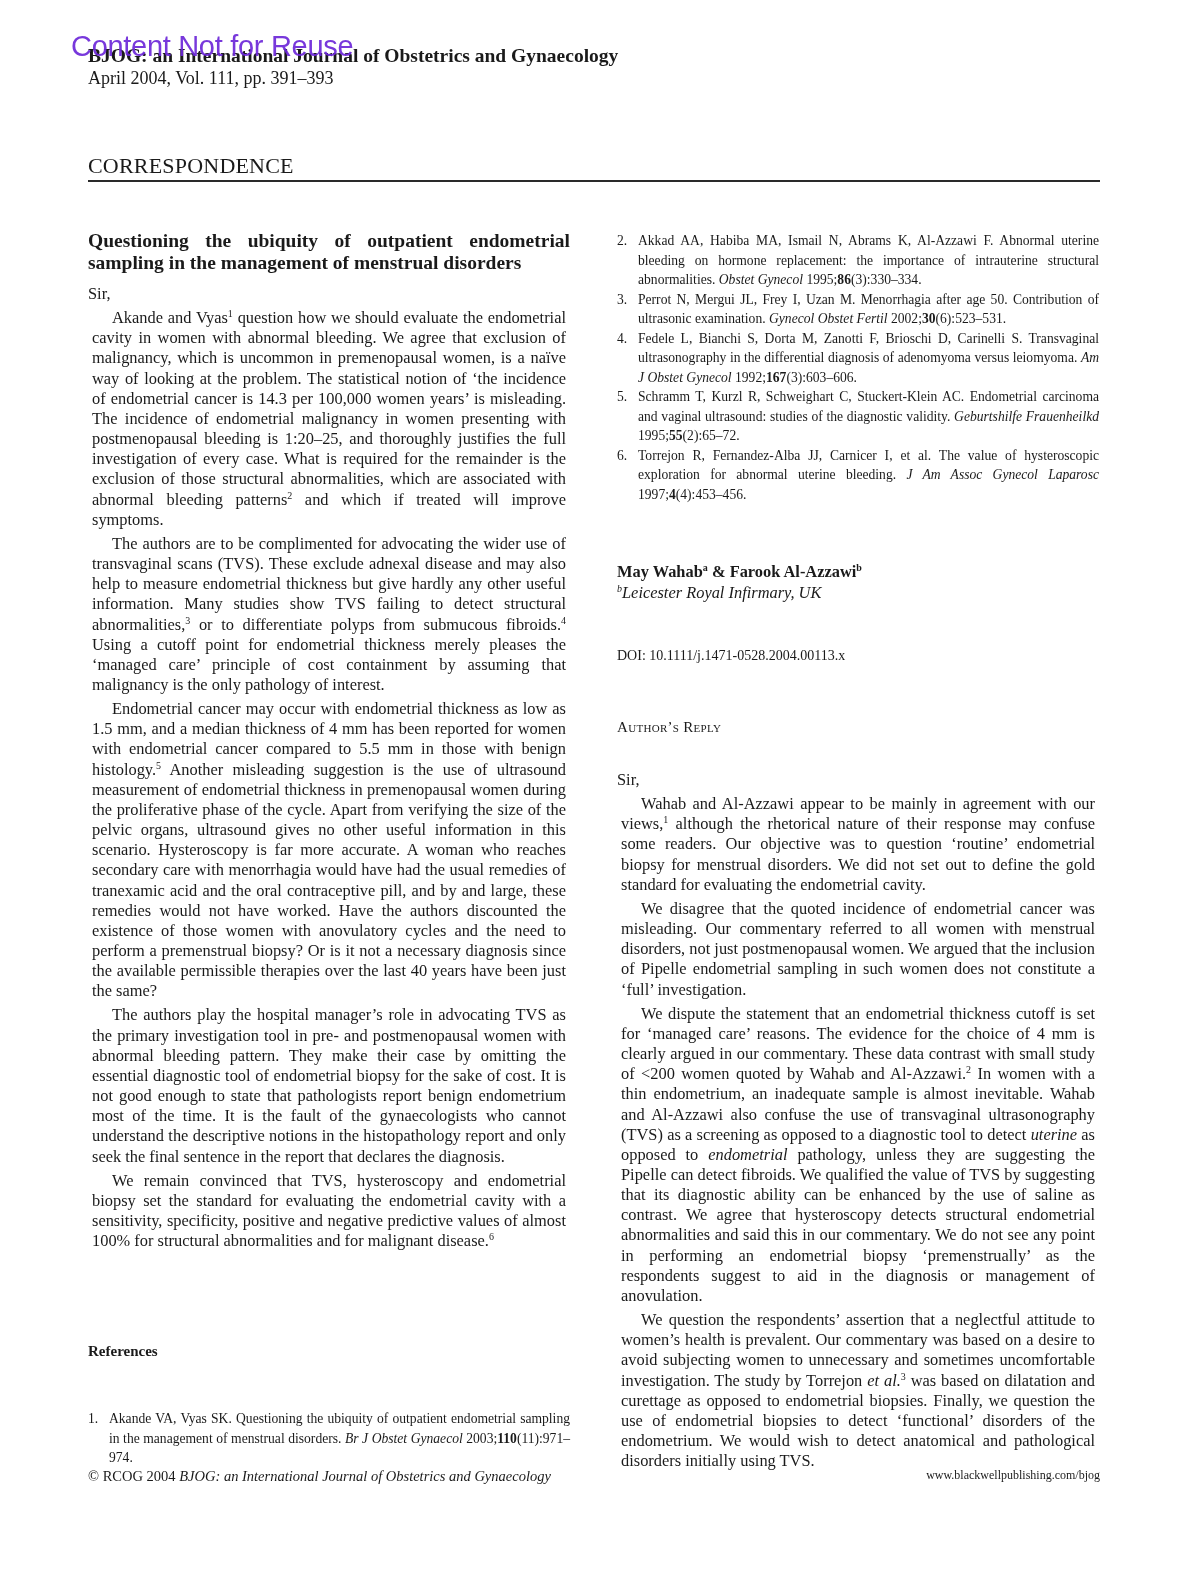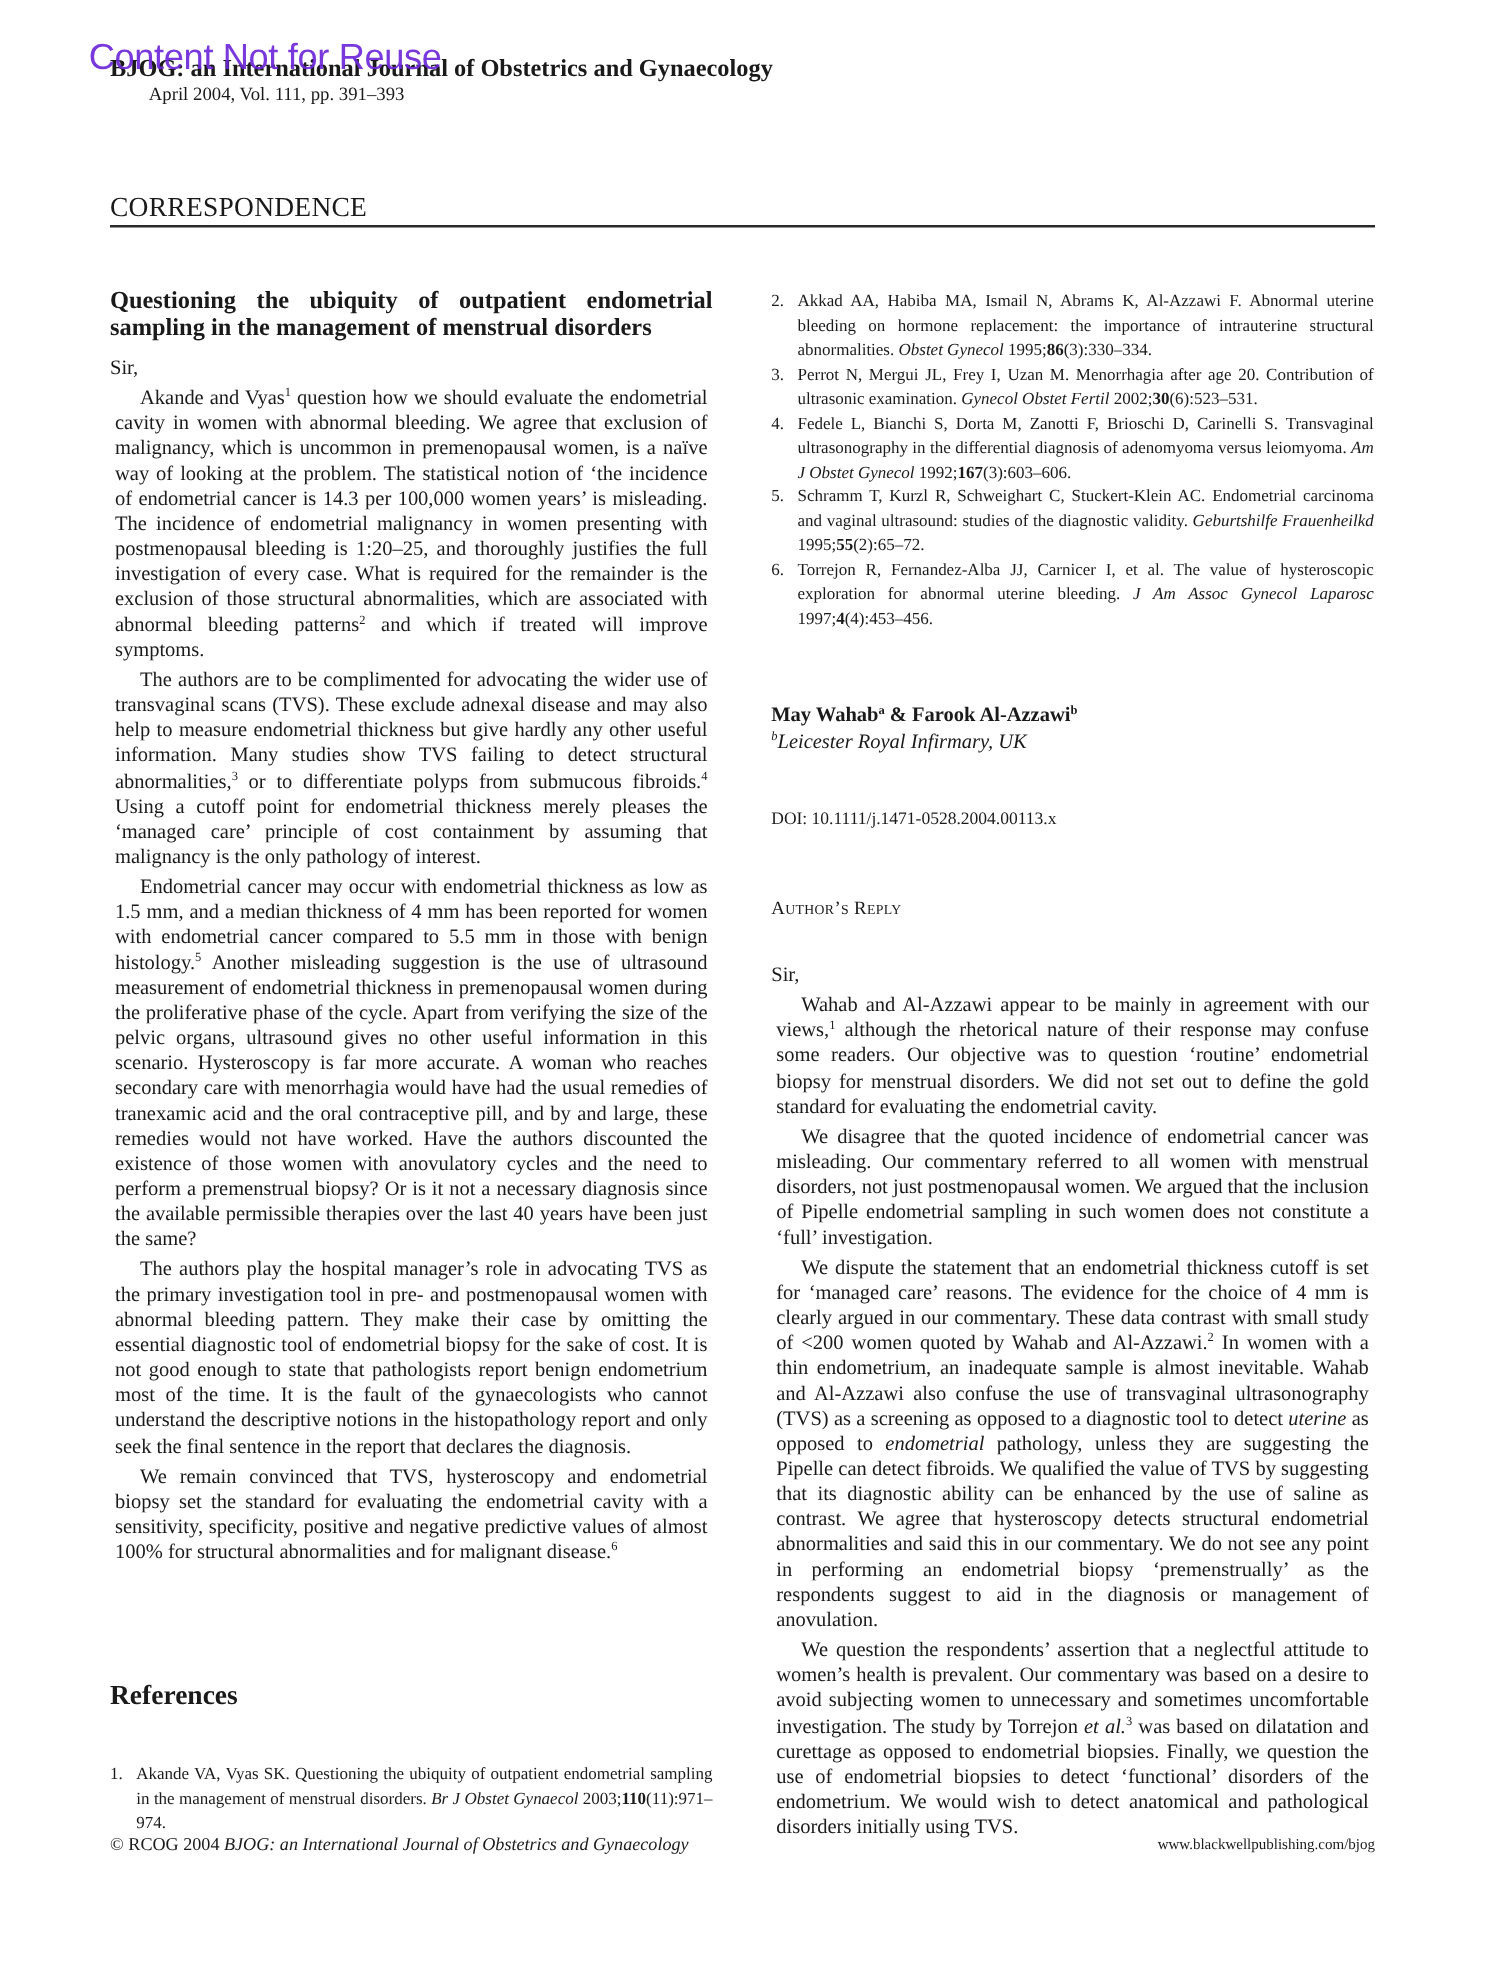"April 2004, Vol. 111, pp." .journal-issue { font-size: 15px -> 18px; margin-left: 31px -> none }
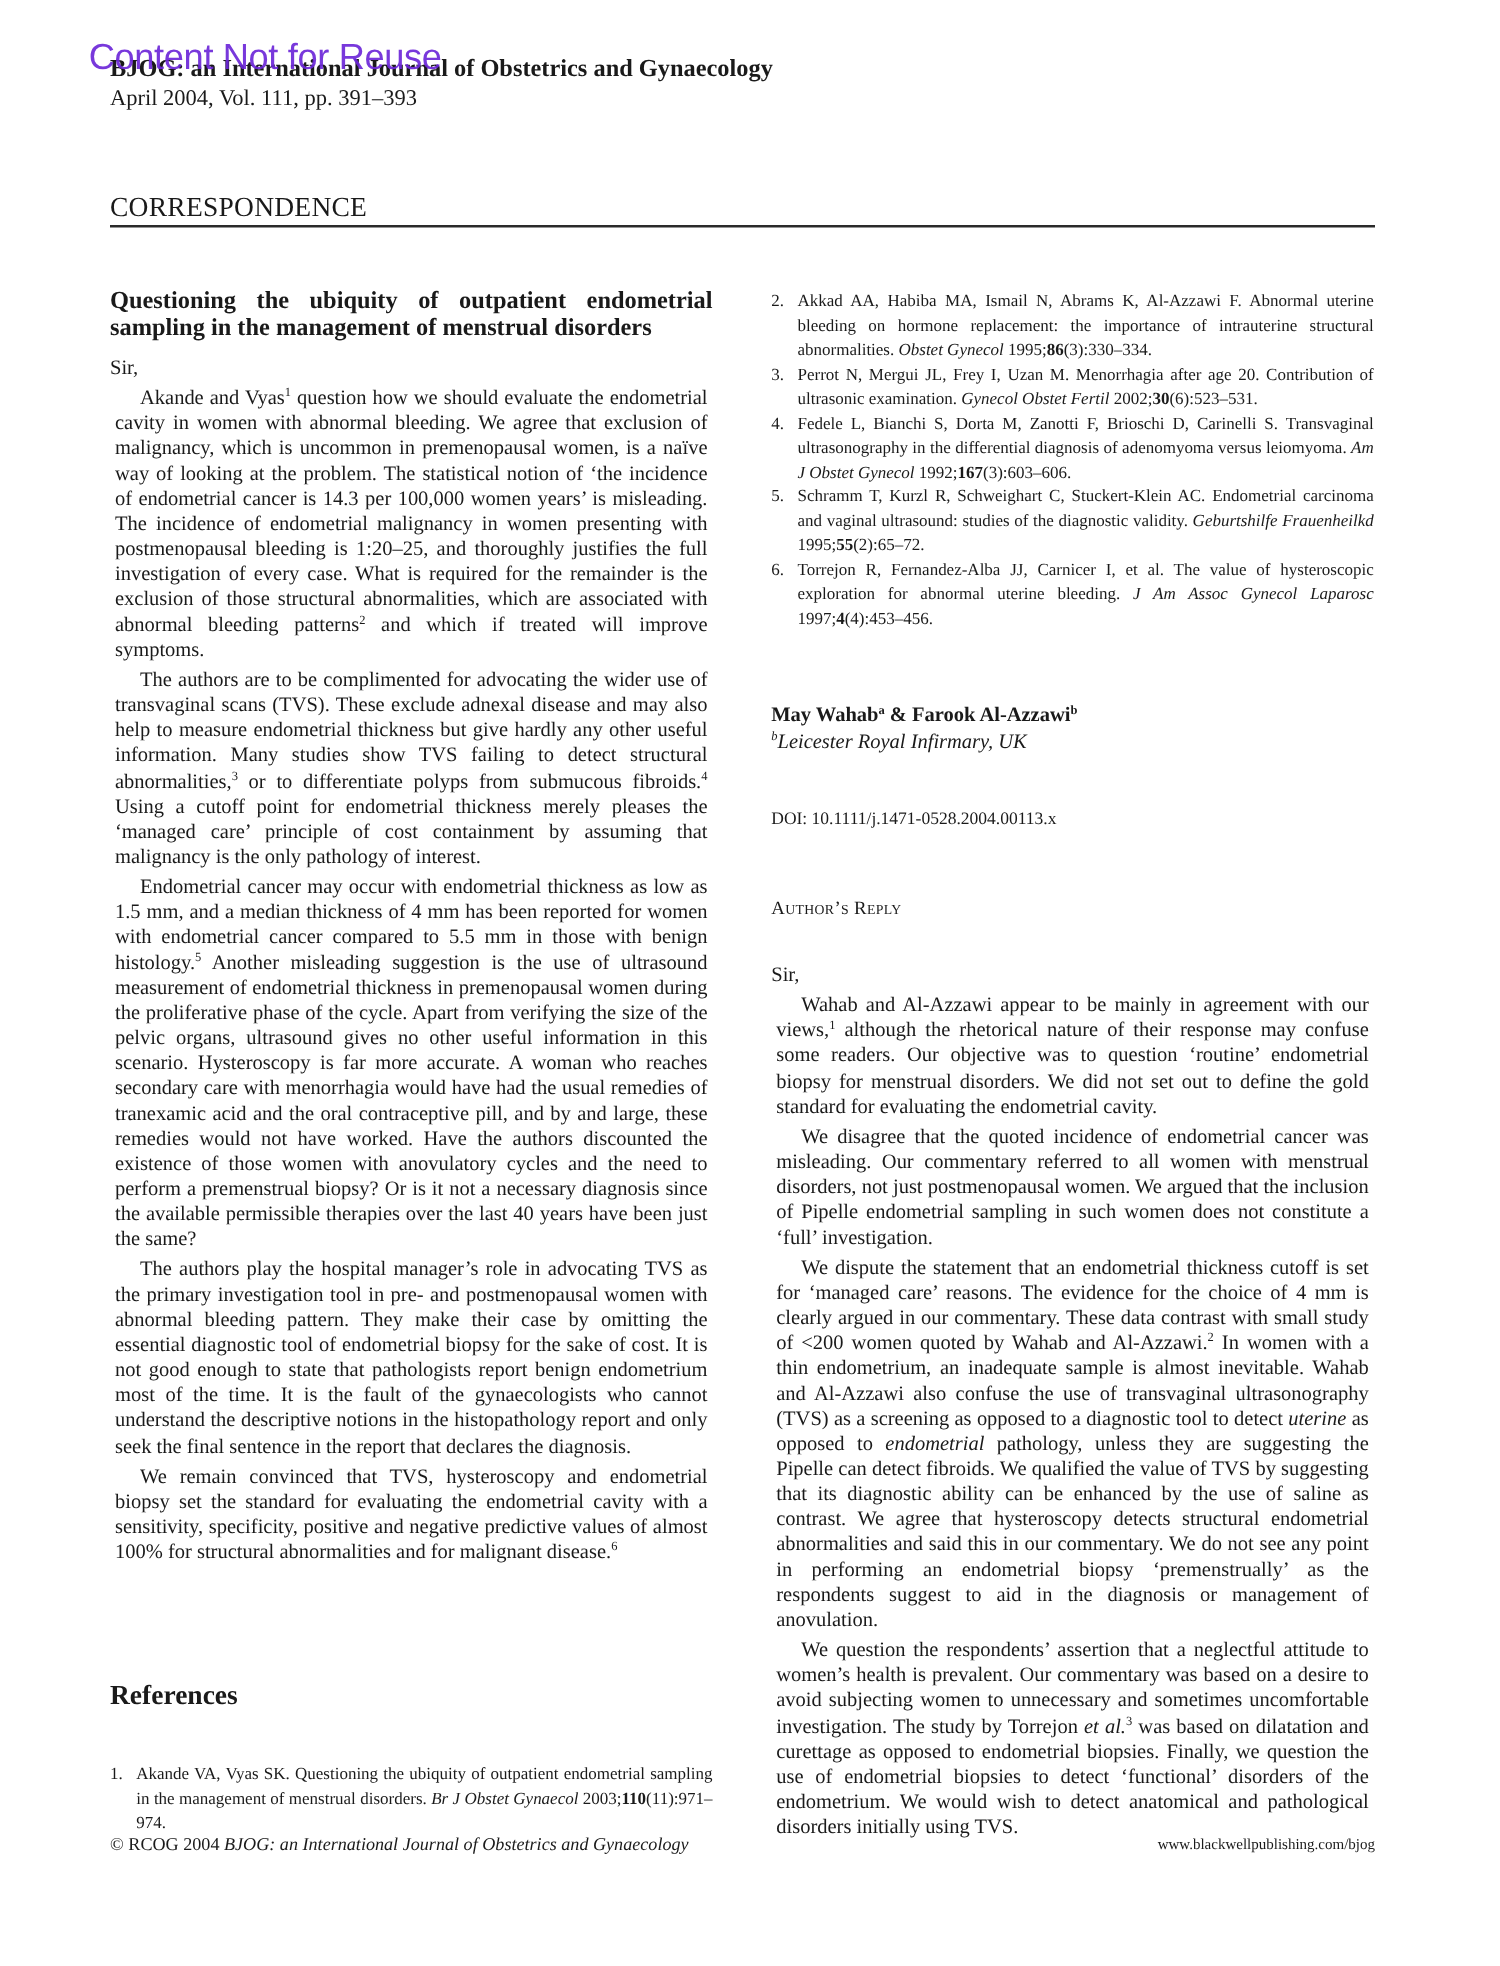"Perrot N, Mergui JL, Frey" span { text: 20 -> 50 }
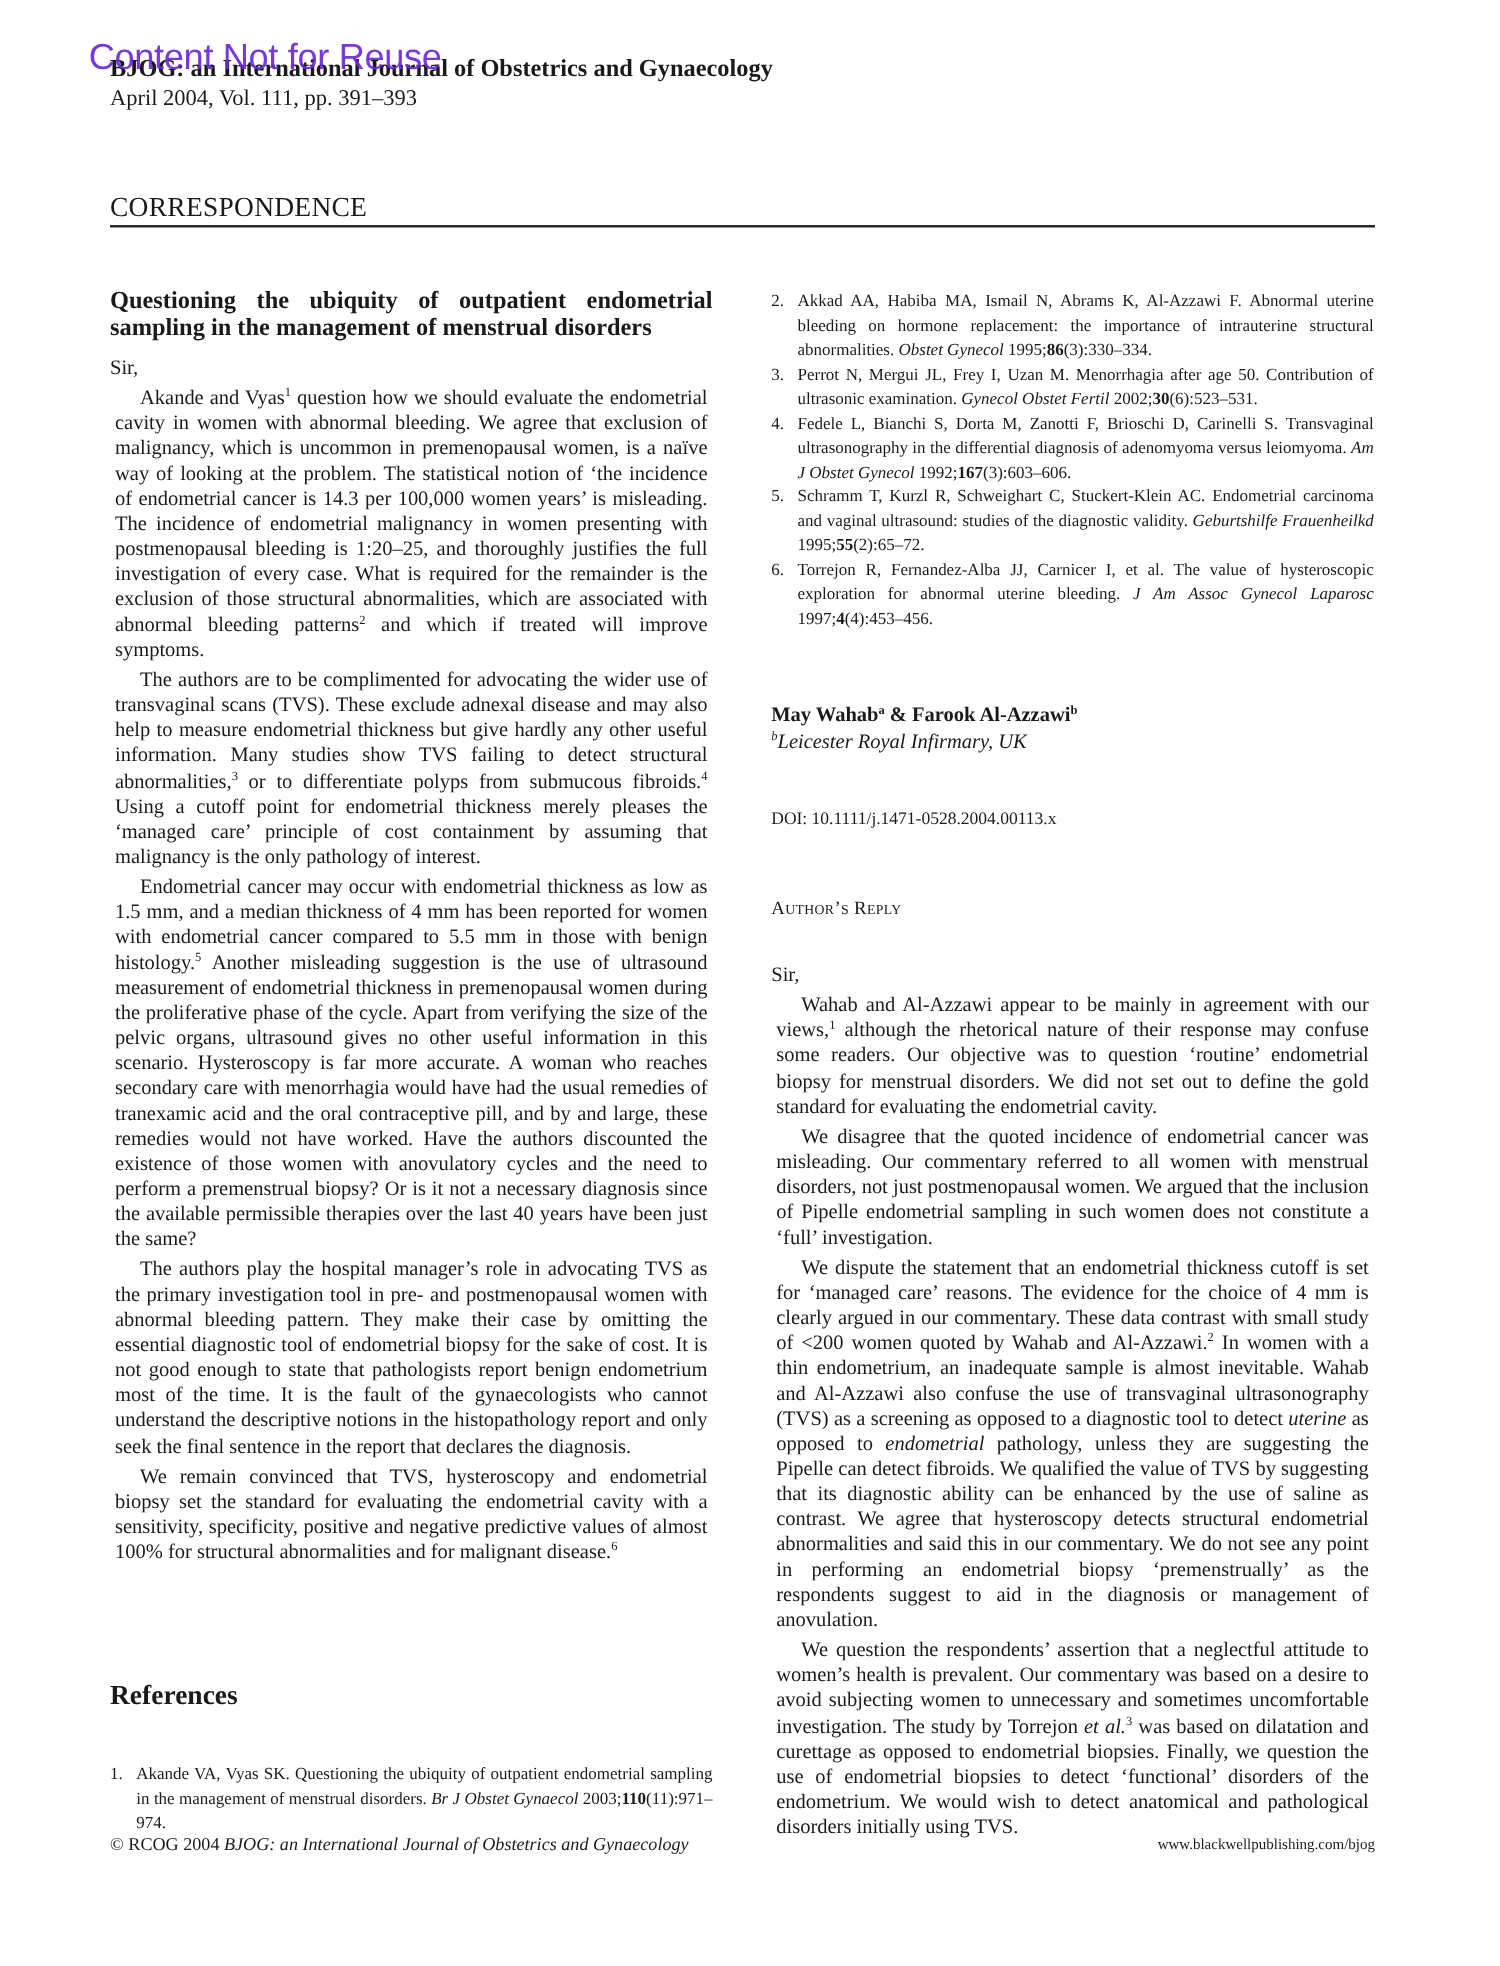"References" .refs-heading { font-size: 22px -> 15px }
